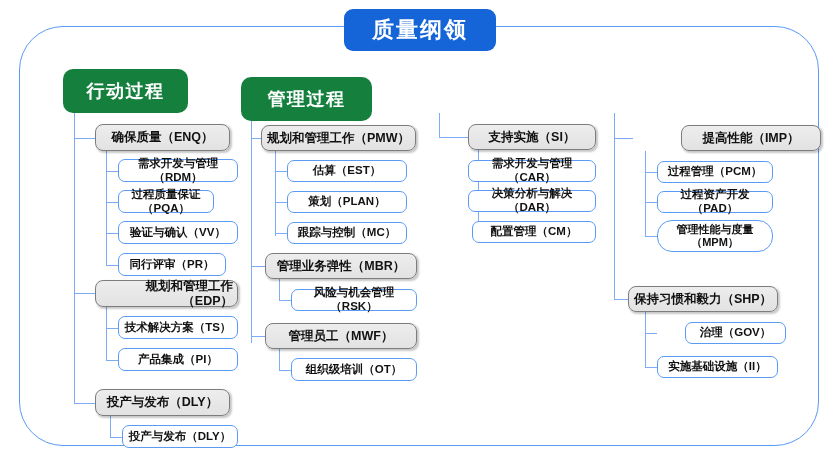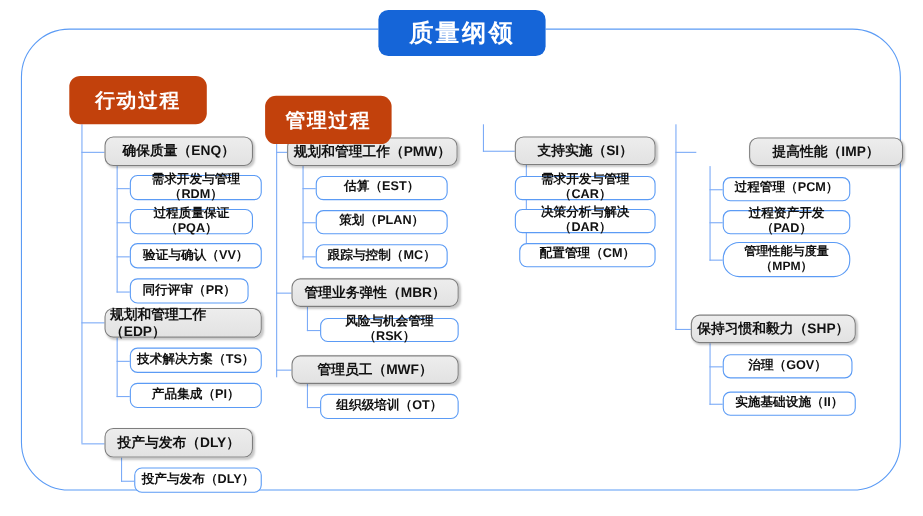"行动过程" .col-head { background: #c2410c -> #15803d }
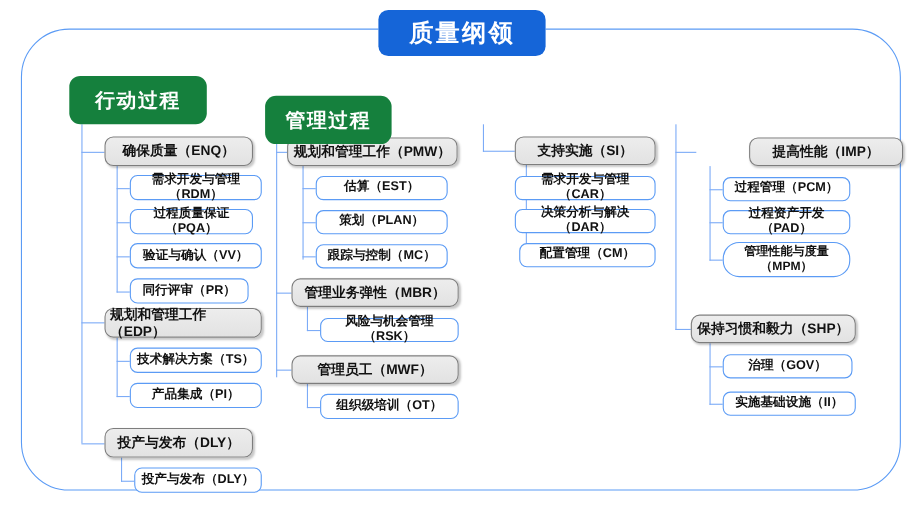"管理过程" div.col-head { top: 87px -> 77px; width: 115px -> 131px }
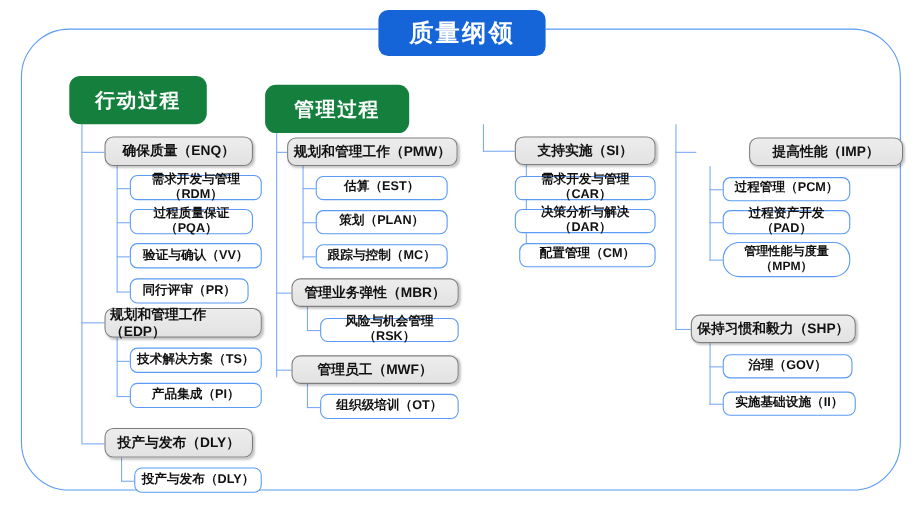"确保质量（ENQ）" .grp-box { text-align: left -> right }
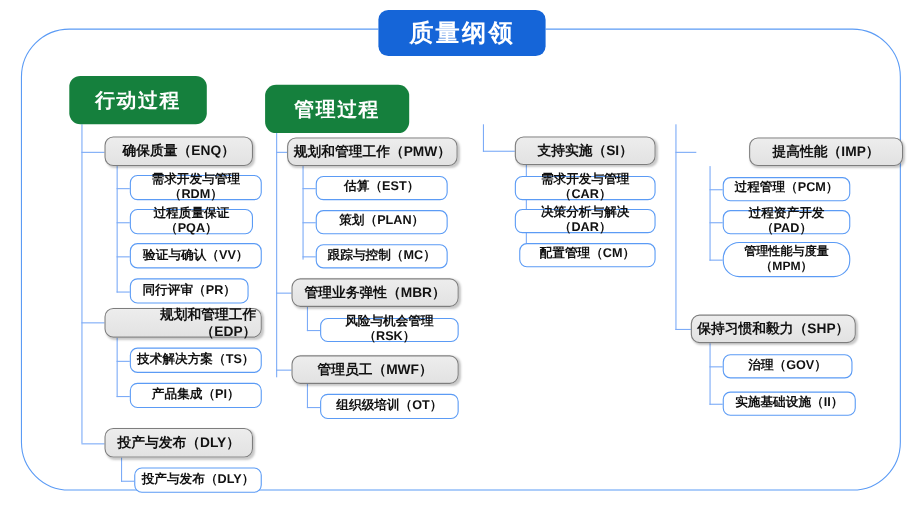"过程质量保证（PQA）" div.leaf-box { width: 112px -> 96px }
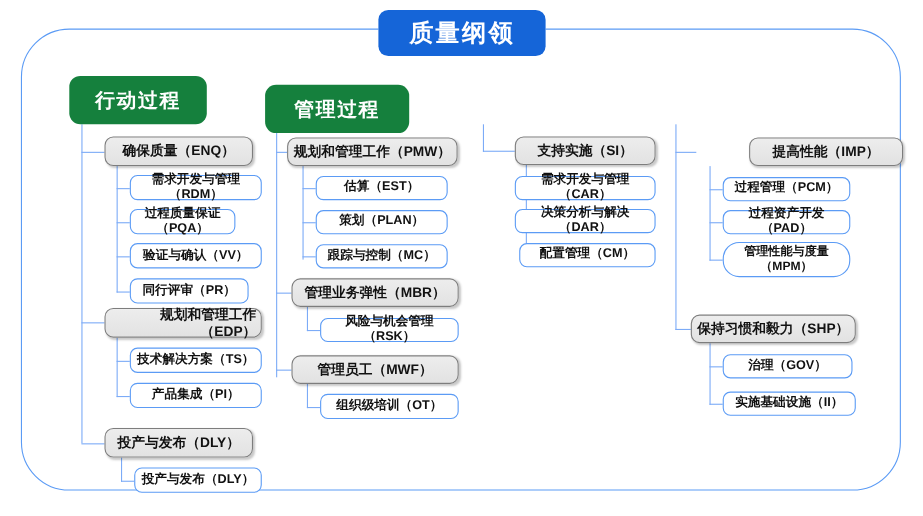"治理（GOV）" div.leaf-box { left: 657px -> 685px; width: 118px -> 101px }
